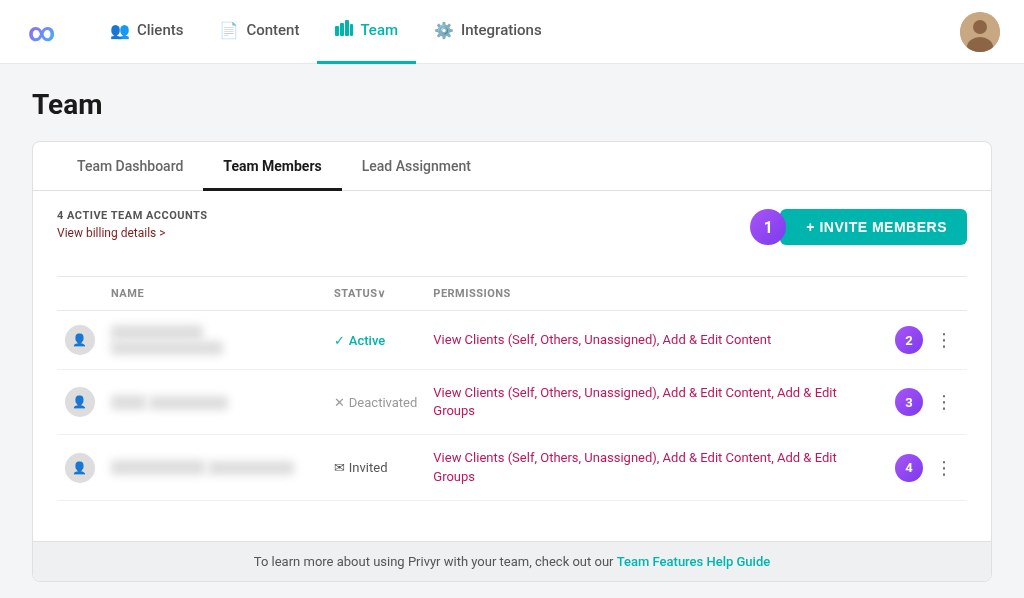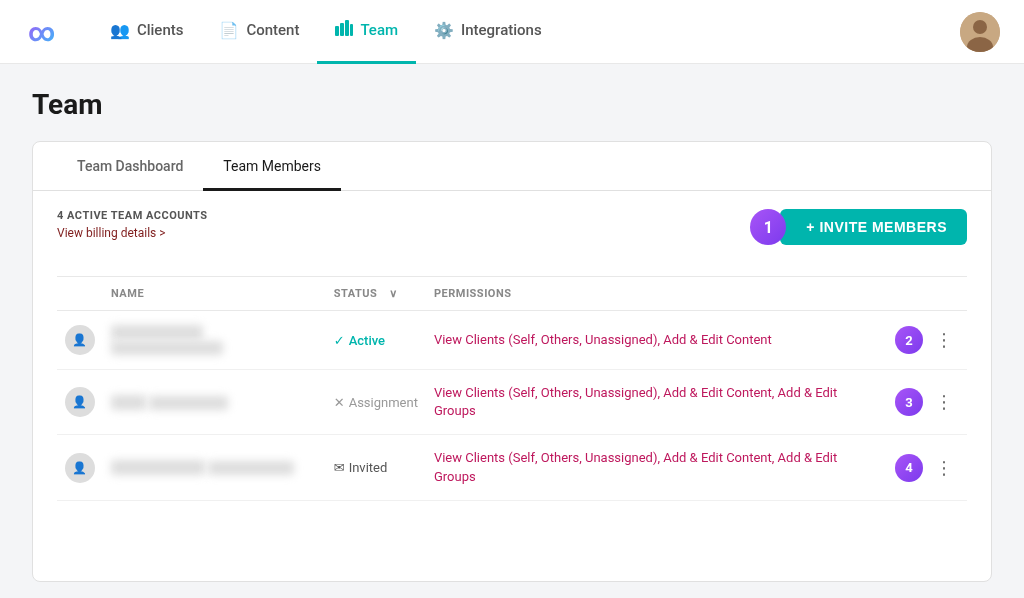"Team Members" .tab.active { font-weight: 400 -> 700 }
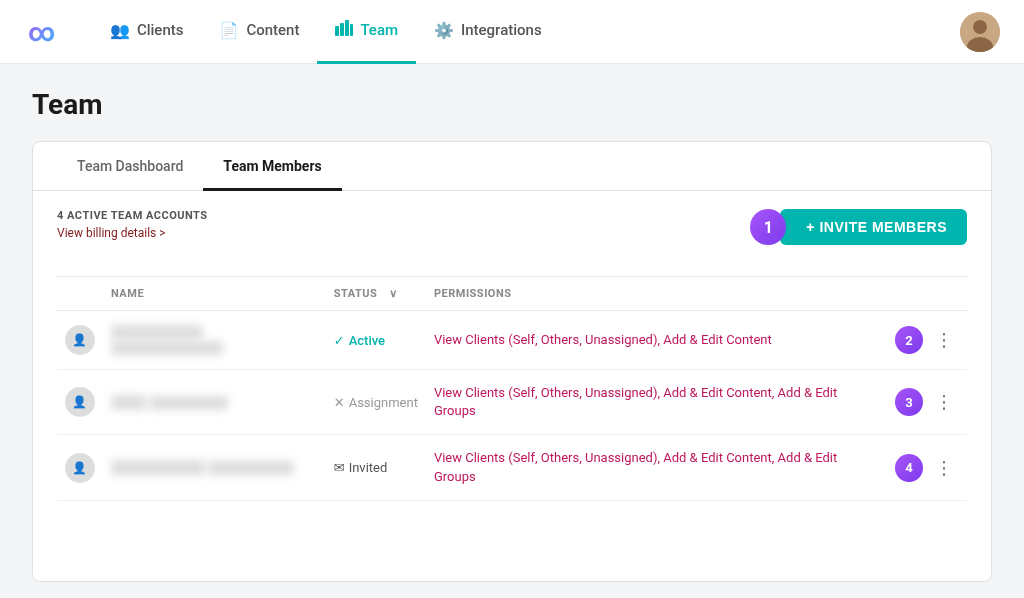"Lead Assignment" div.tab { html: none -> <div> <span>Lead Assignment</span> </div> }
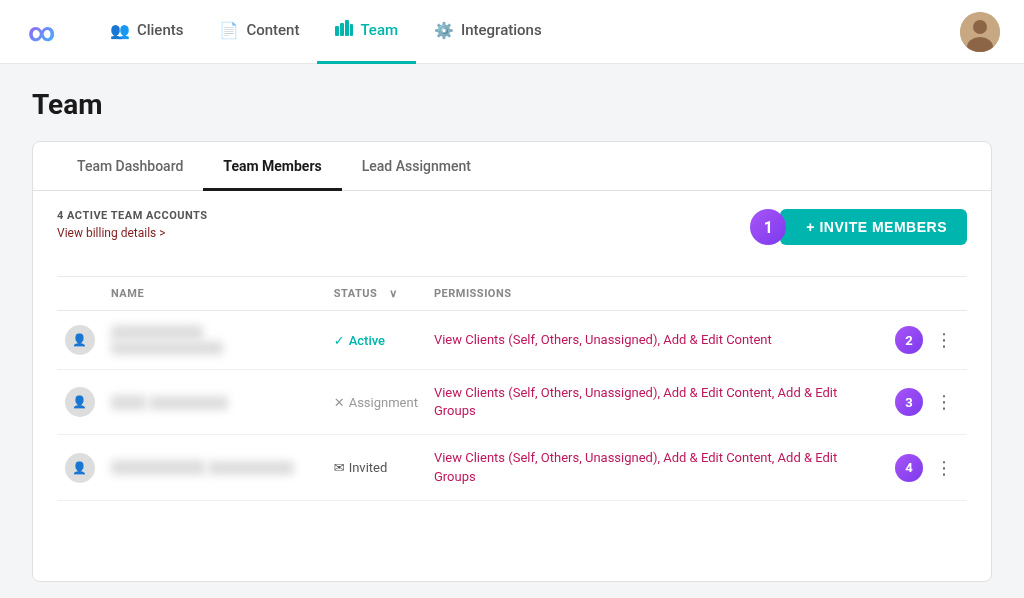"STATUS" .th-status { gap: 12px -> 0 }
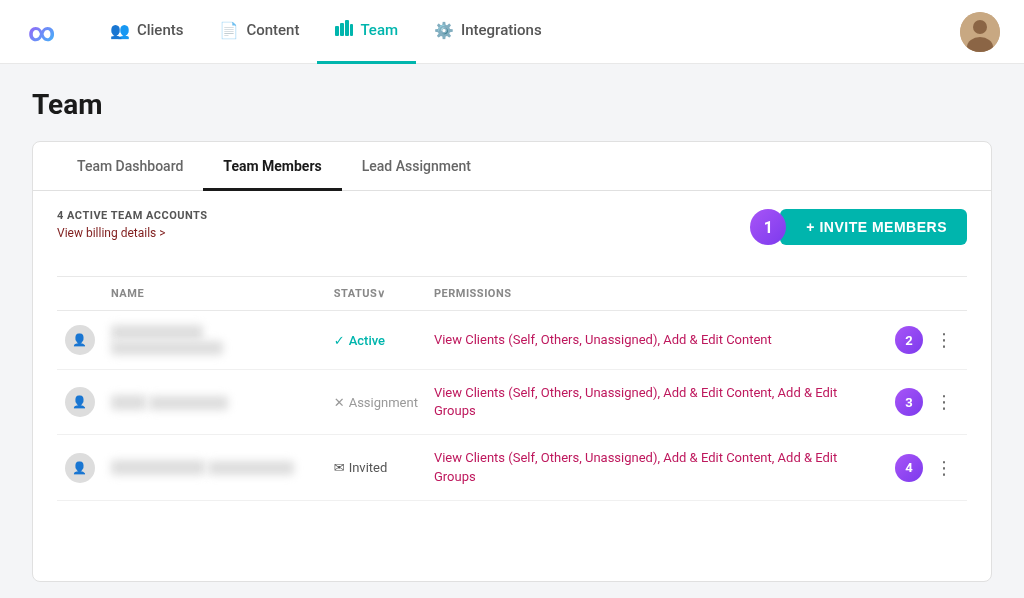"Assignment" span { text: Assignment -> Deactivated }
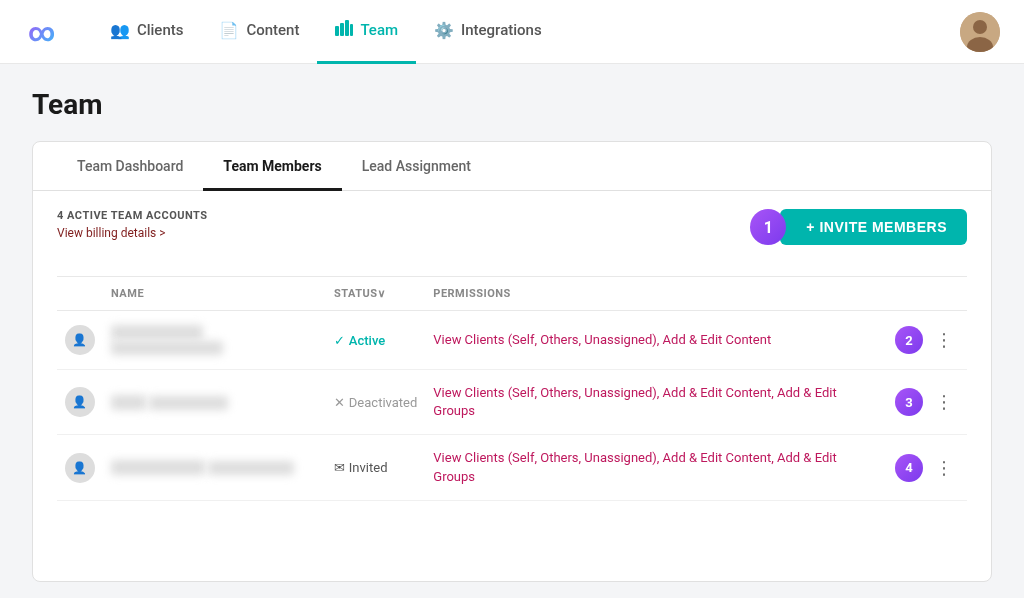"To learn more about using" div.footer { html: none -> <div> <span>To learn more about using Privyr with your team, check out our </span><a>Team Features Help Guide</a> </div> }
